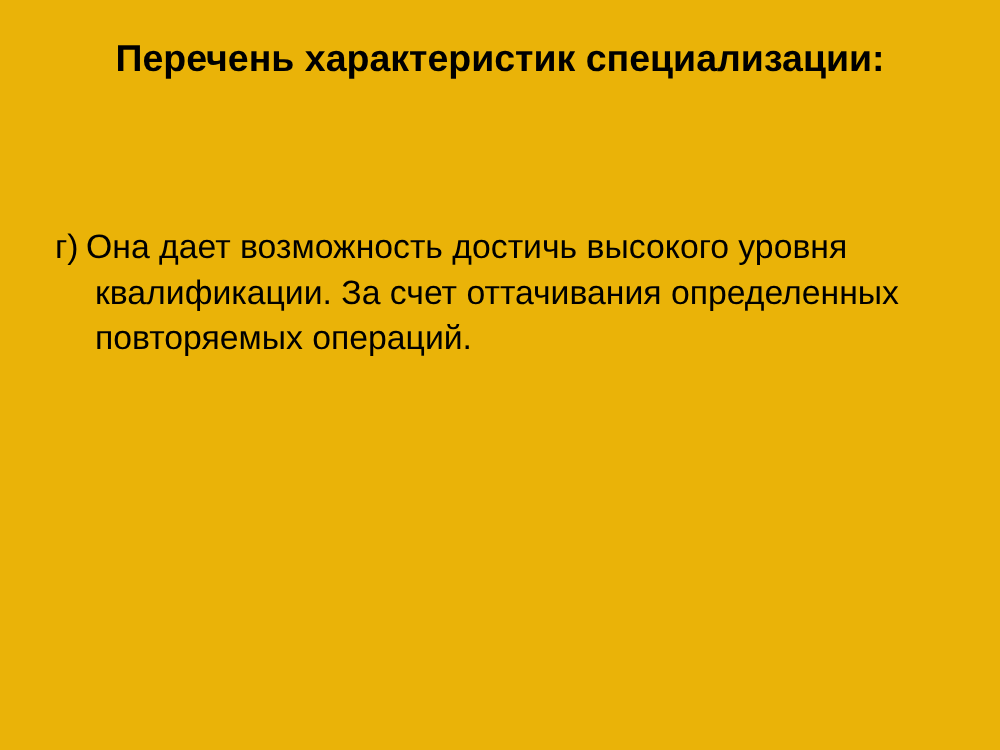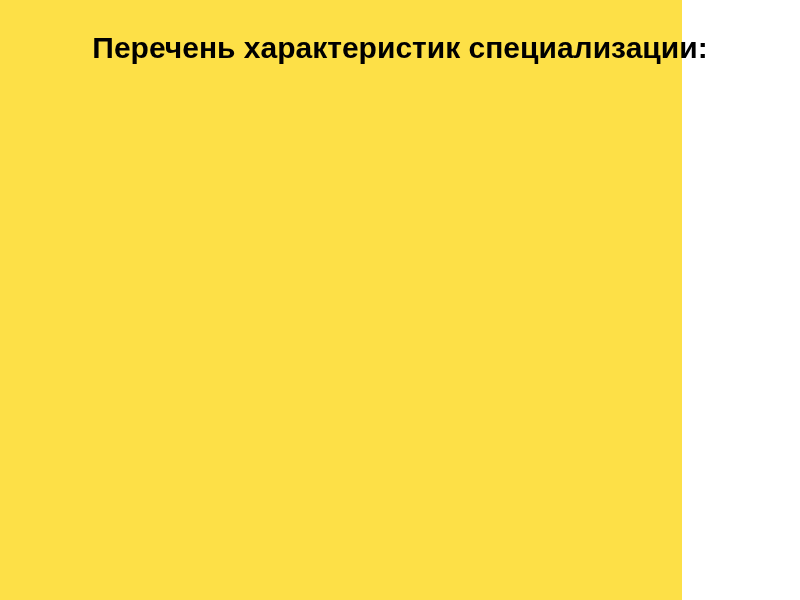"Перечень характеристик специализации:" .slide { background: #fde047 -> #eab308; width: 682px -> 800px }
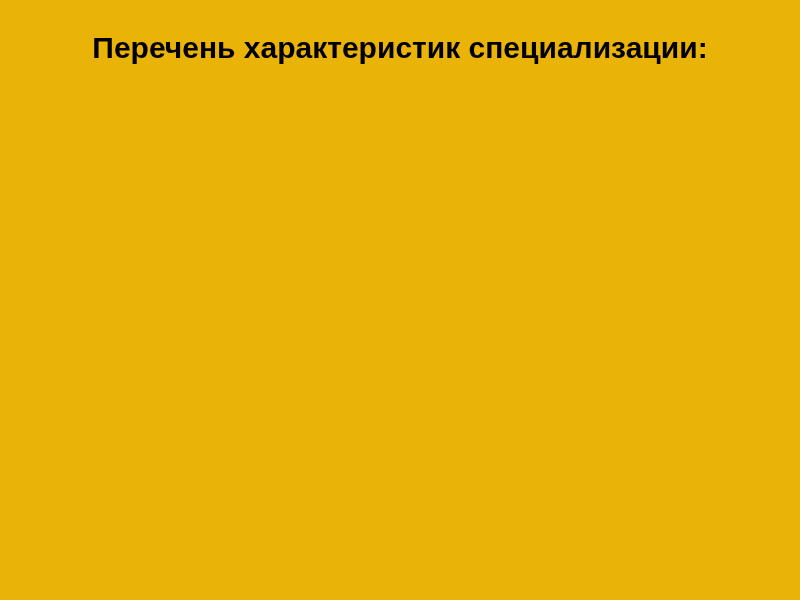"г) Она дает возможность достичь" div.slide-body { html: none -> <div> <p><span>г)</span><span>Она дает возможность достичь высокого уровня квалификации. За счет оттачивания определенных повторяемых операций.</span></p> </div> }
